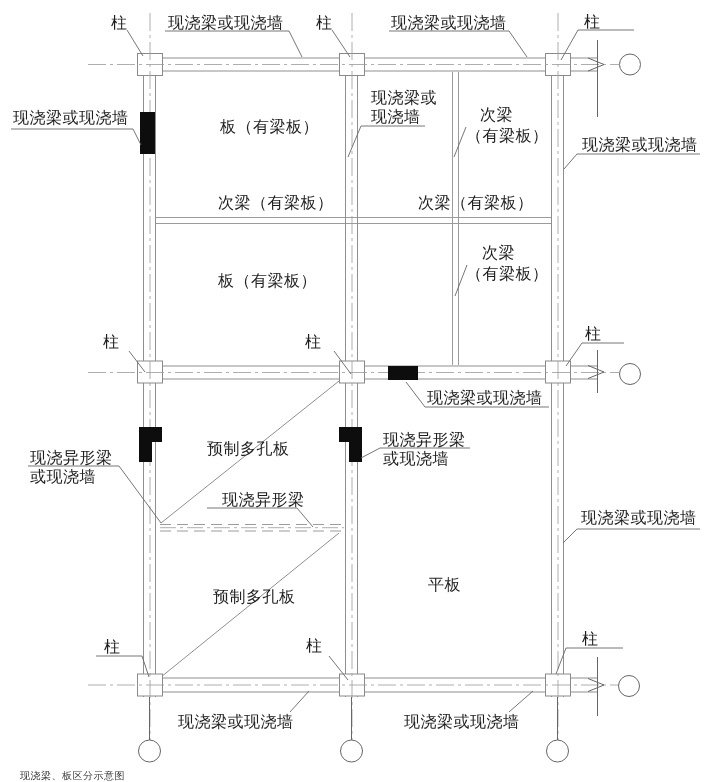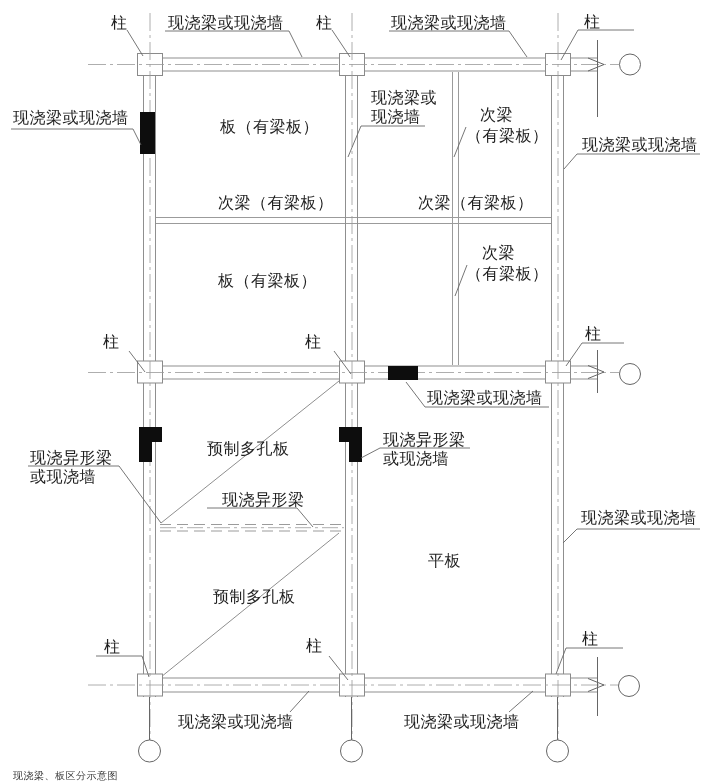"平板" div.lbl { top: 552px -> 576px }
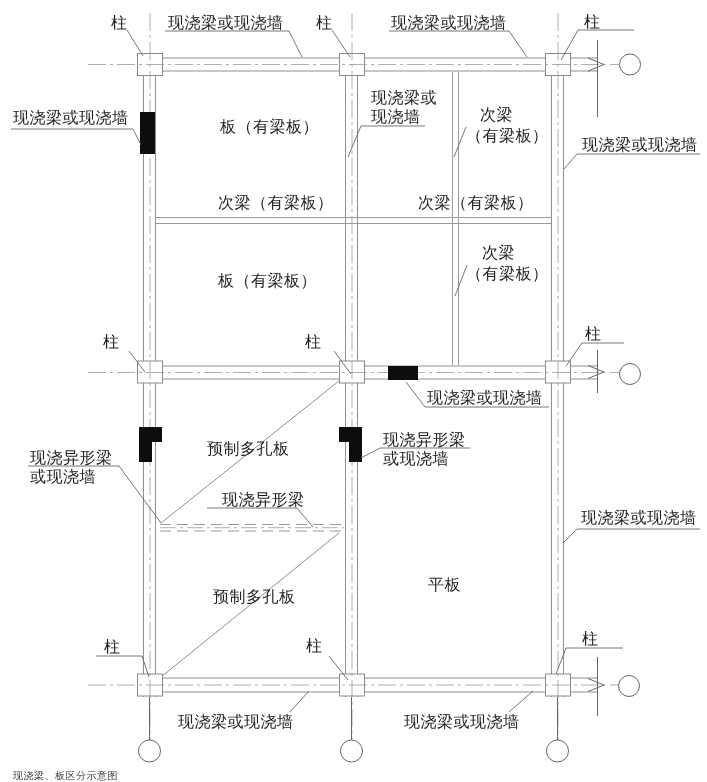"现浇梁、板区分示意图" .caption { margin-left: none -> 7px }
